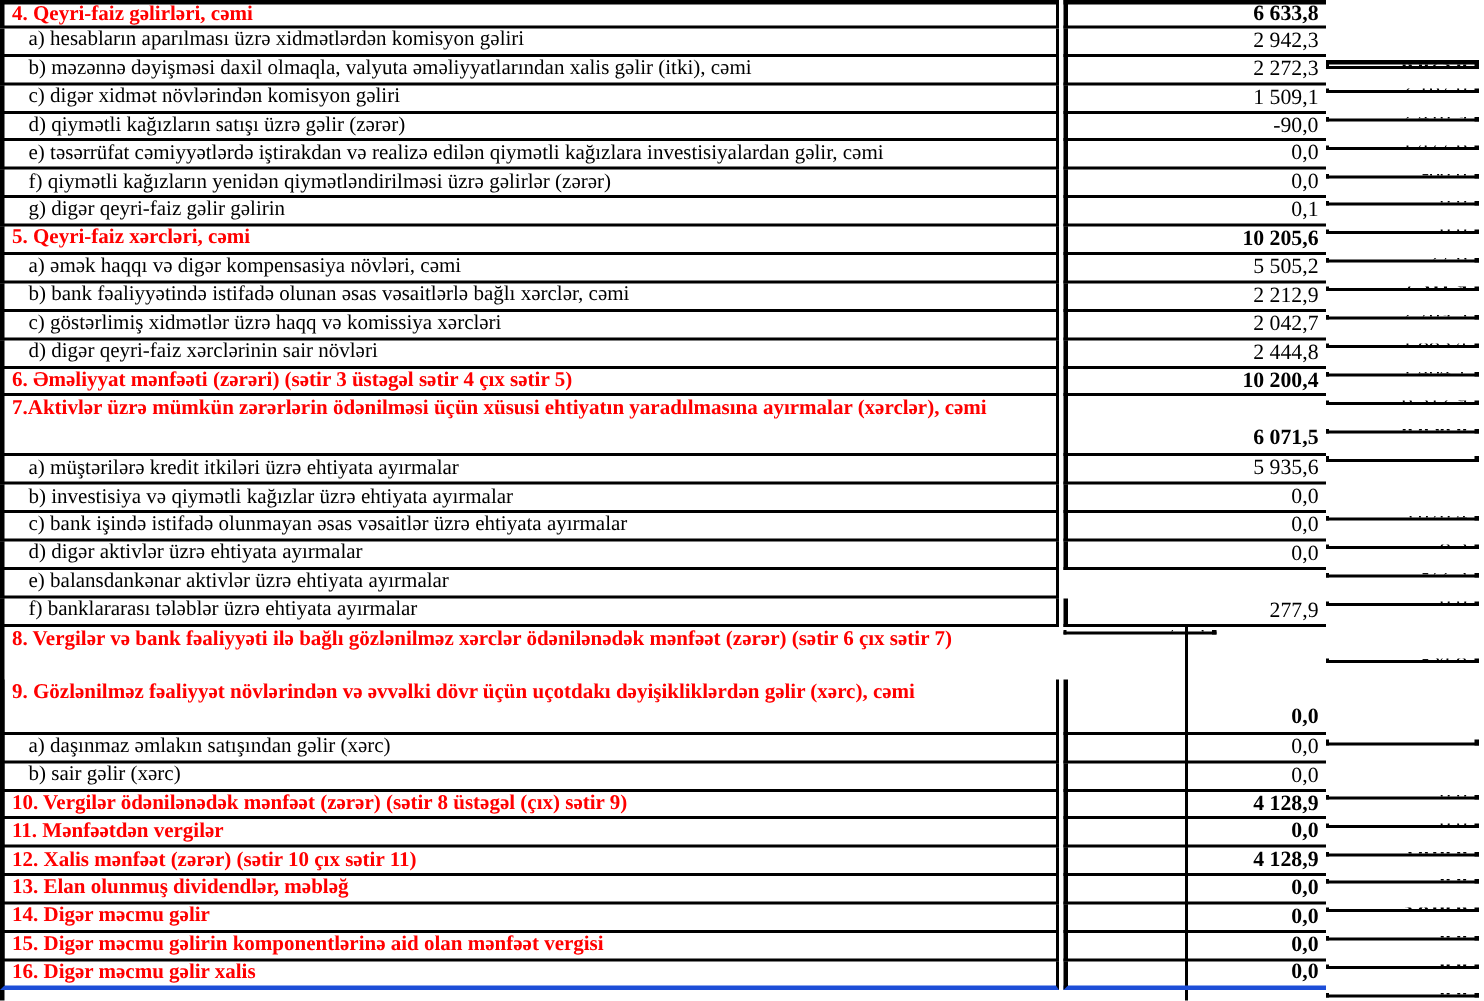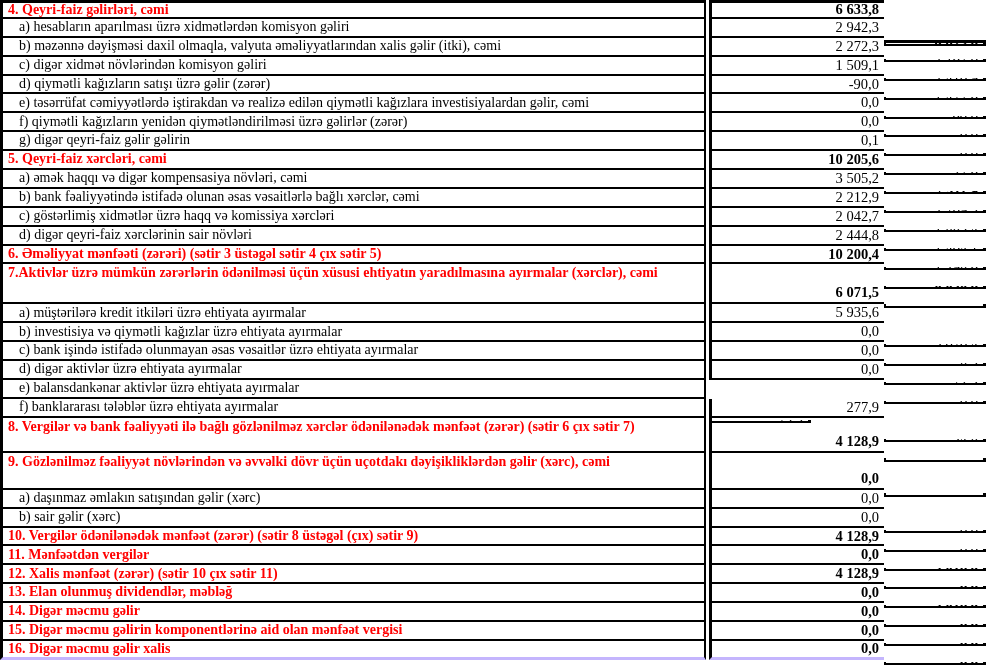"3 505,2" div.cell { text: 3 505,2 -> 5 505,2 }
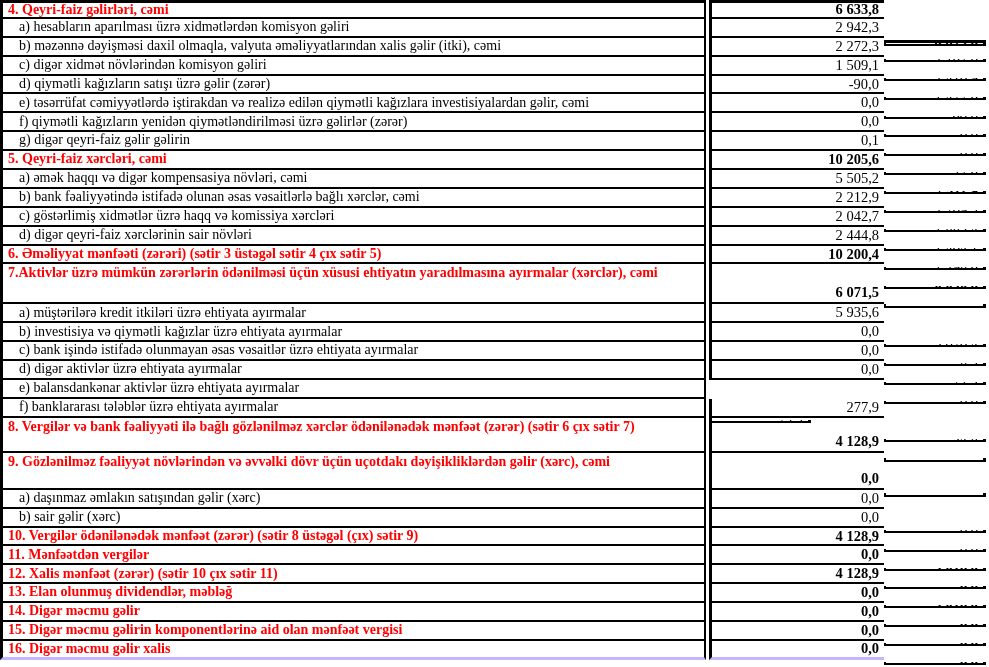"1 298,6" div.cell { text: 1 298,6 -> 6 512,9 }
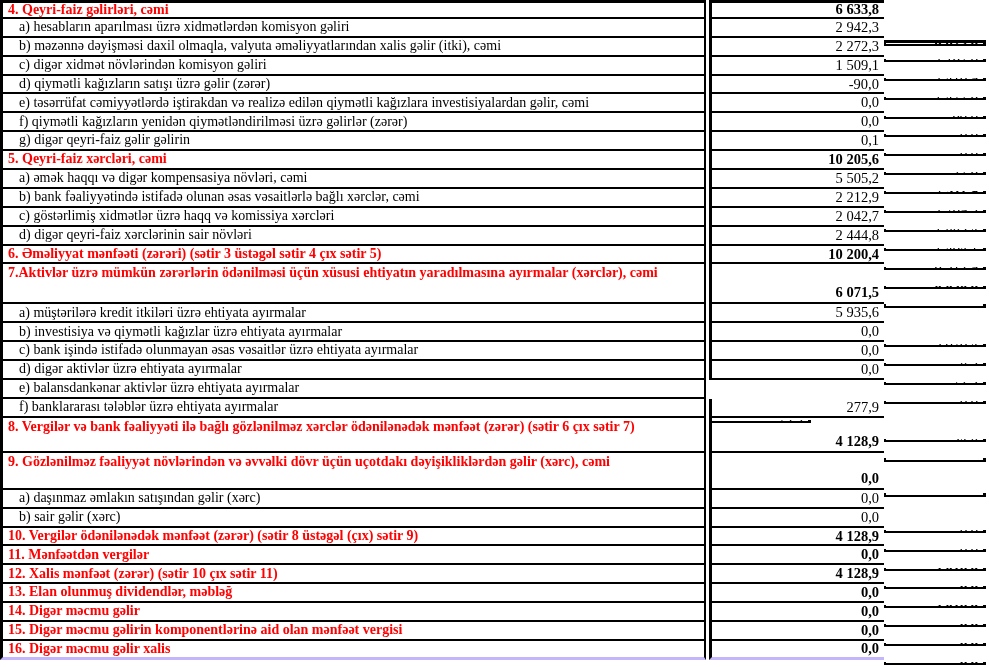"8. Vergilər və bank fəaliyyəti" .sz-tall35 { flex-direction: none -> column }
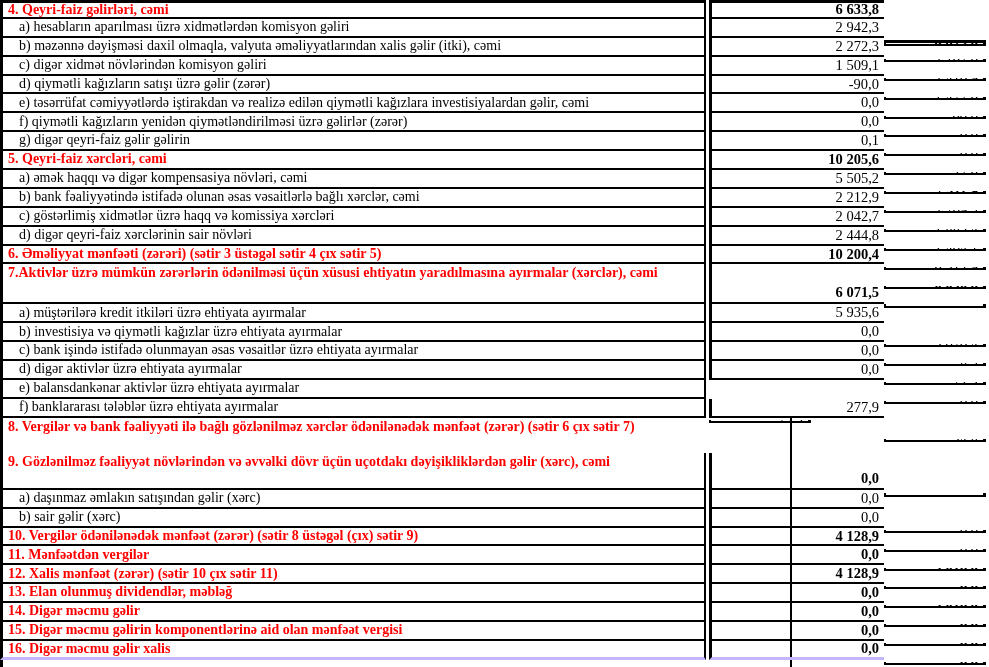"16. Digər məcmu gəlir xalis" .row:last-child .label,.row:last-child .num { border-bottom: 3px solid #c4b5fd -> 3px solid #1d4ed8 }
